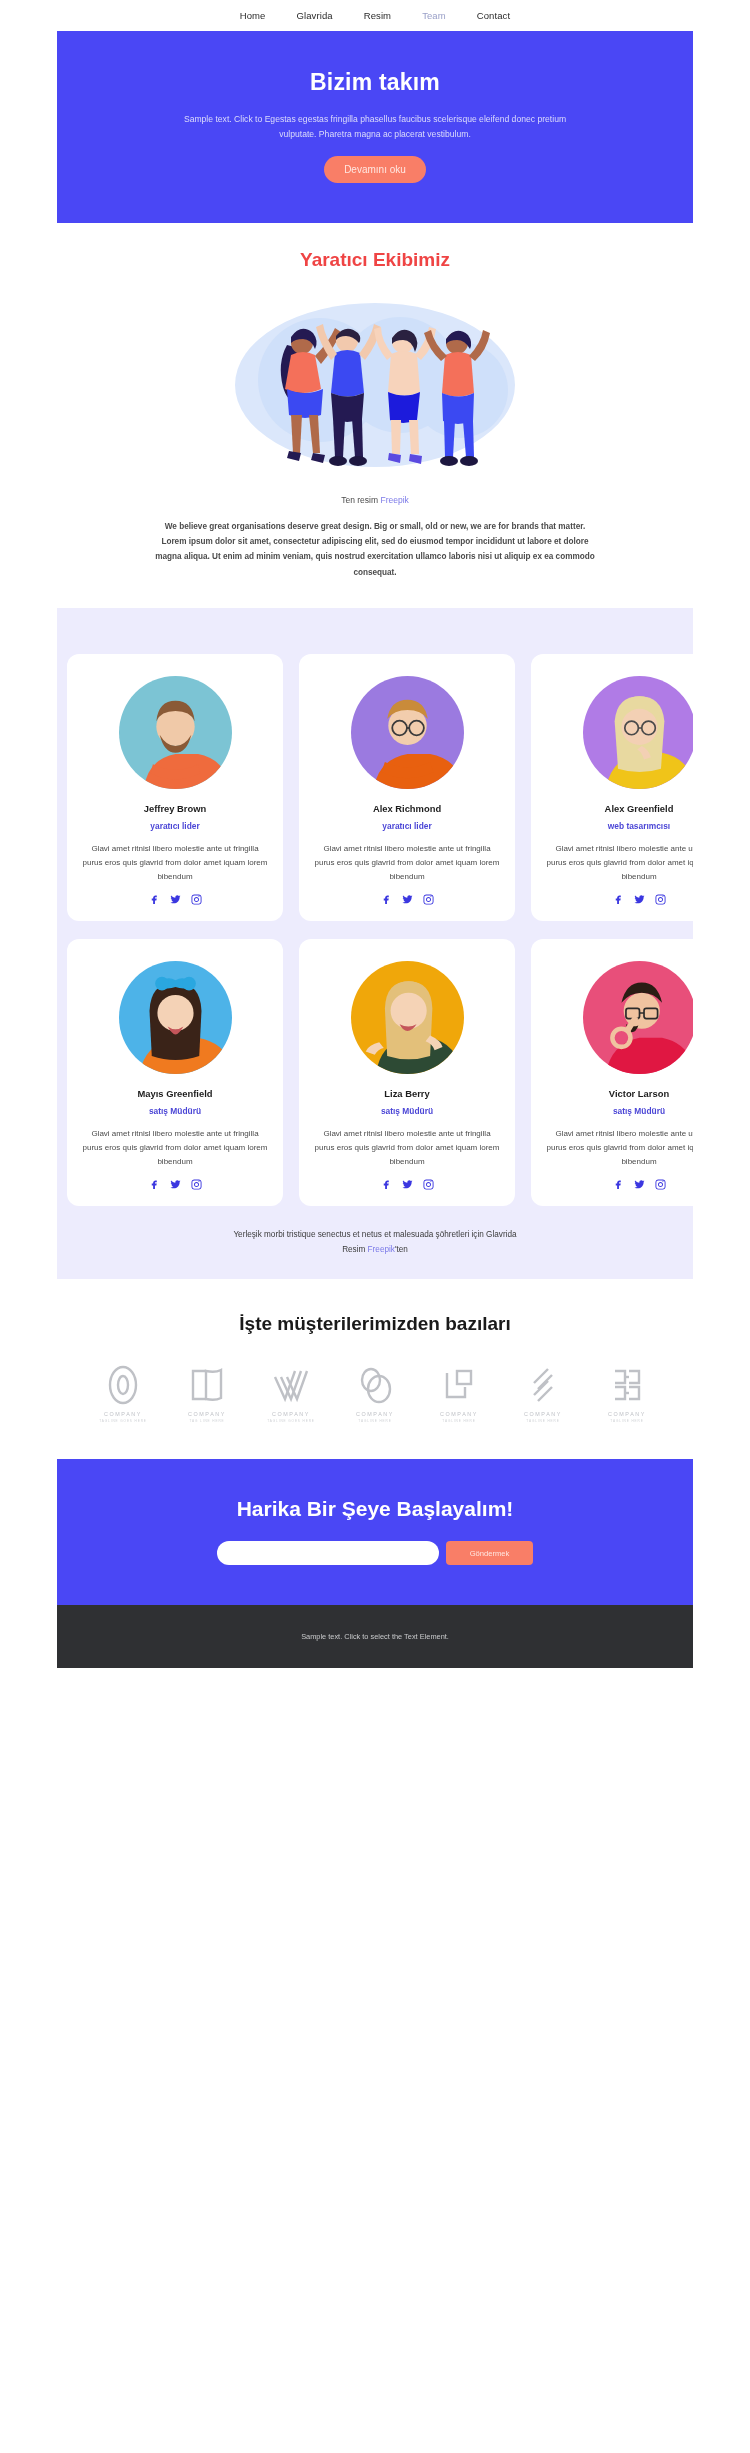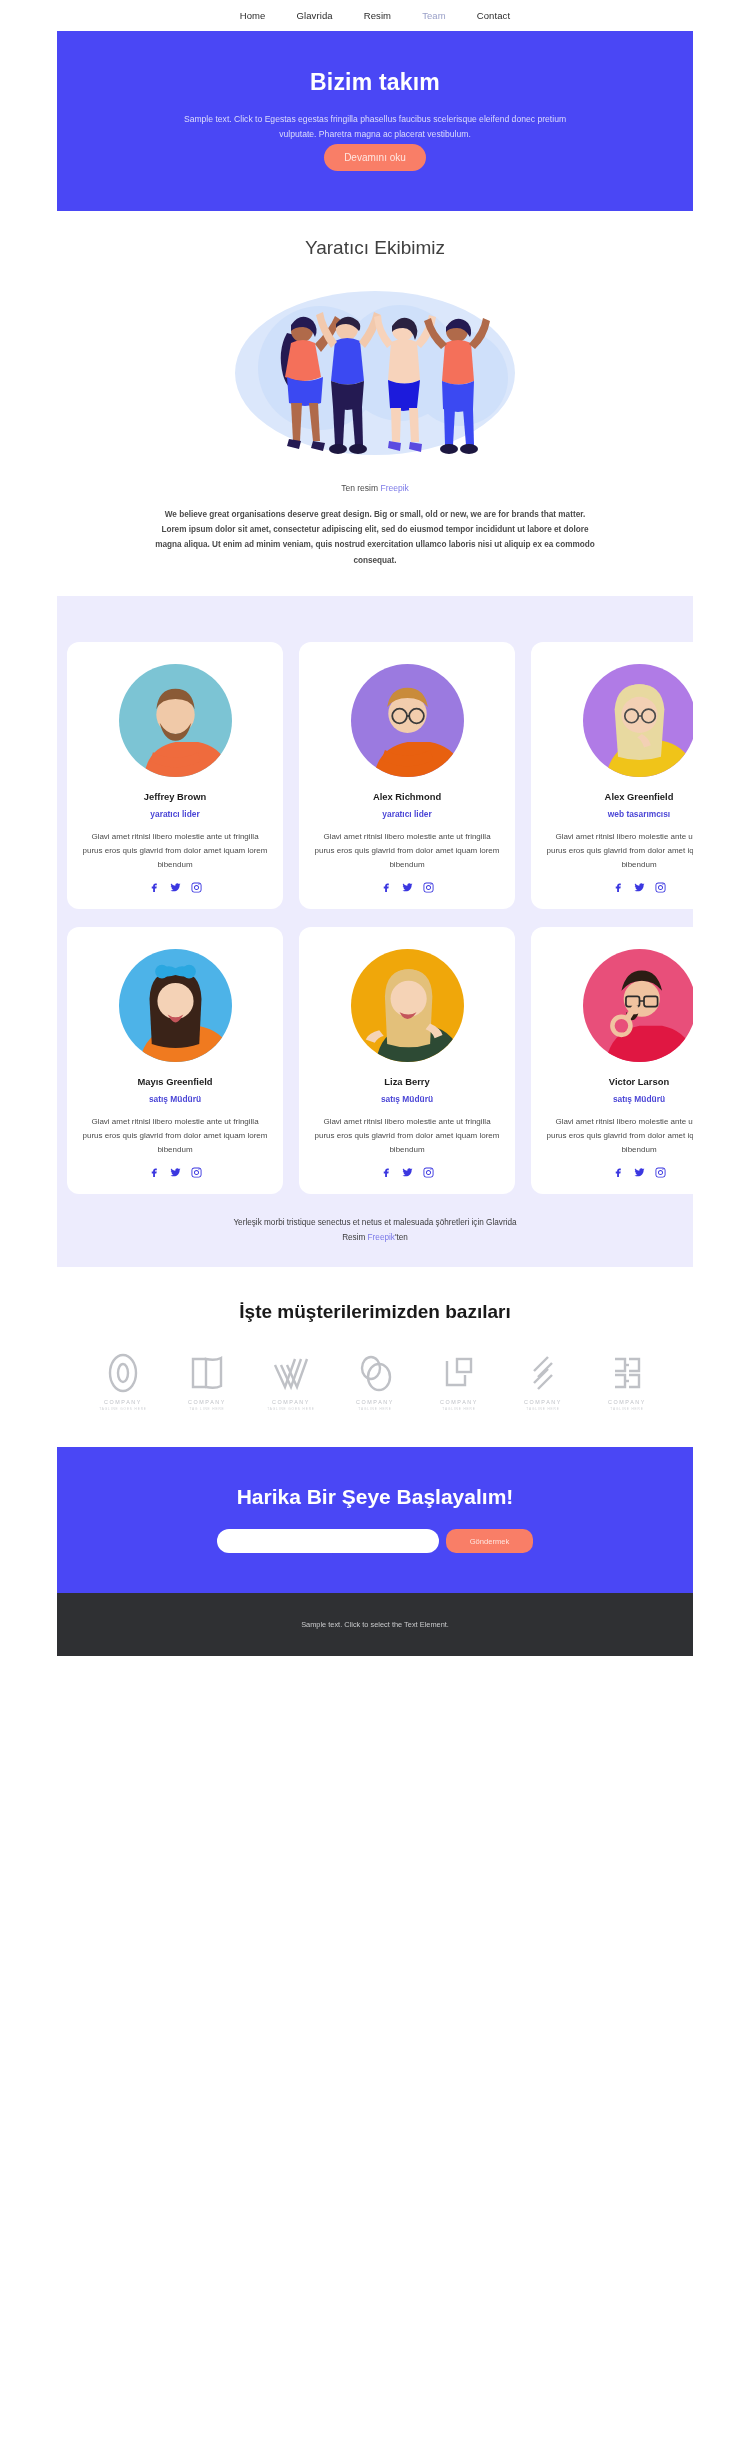"Sample text. Click to Egestas" .hero p { margin: 0 auto 2px -> 0 auto 14px }
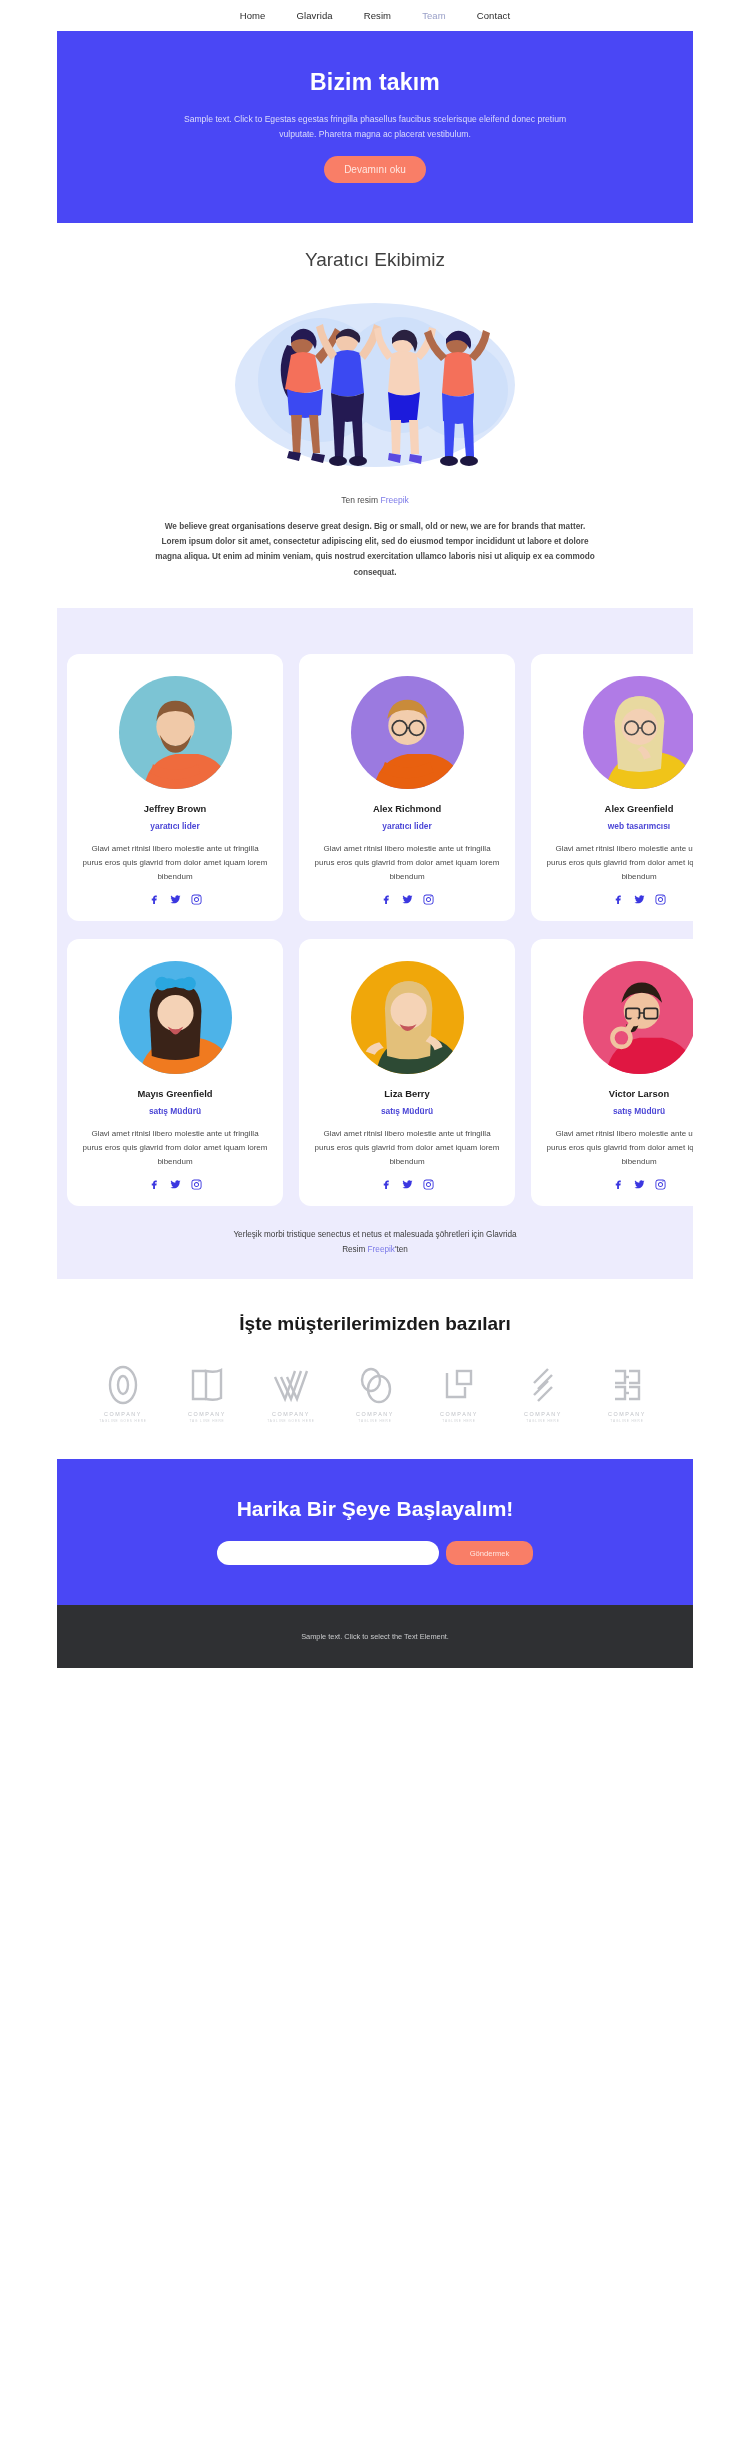"Yaratıcı Ekibimiz" .creative h2 { color: #404040 -> #ef4444; font-weight: normal -> bold }
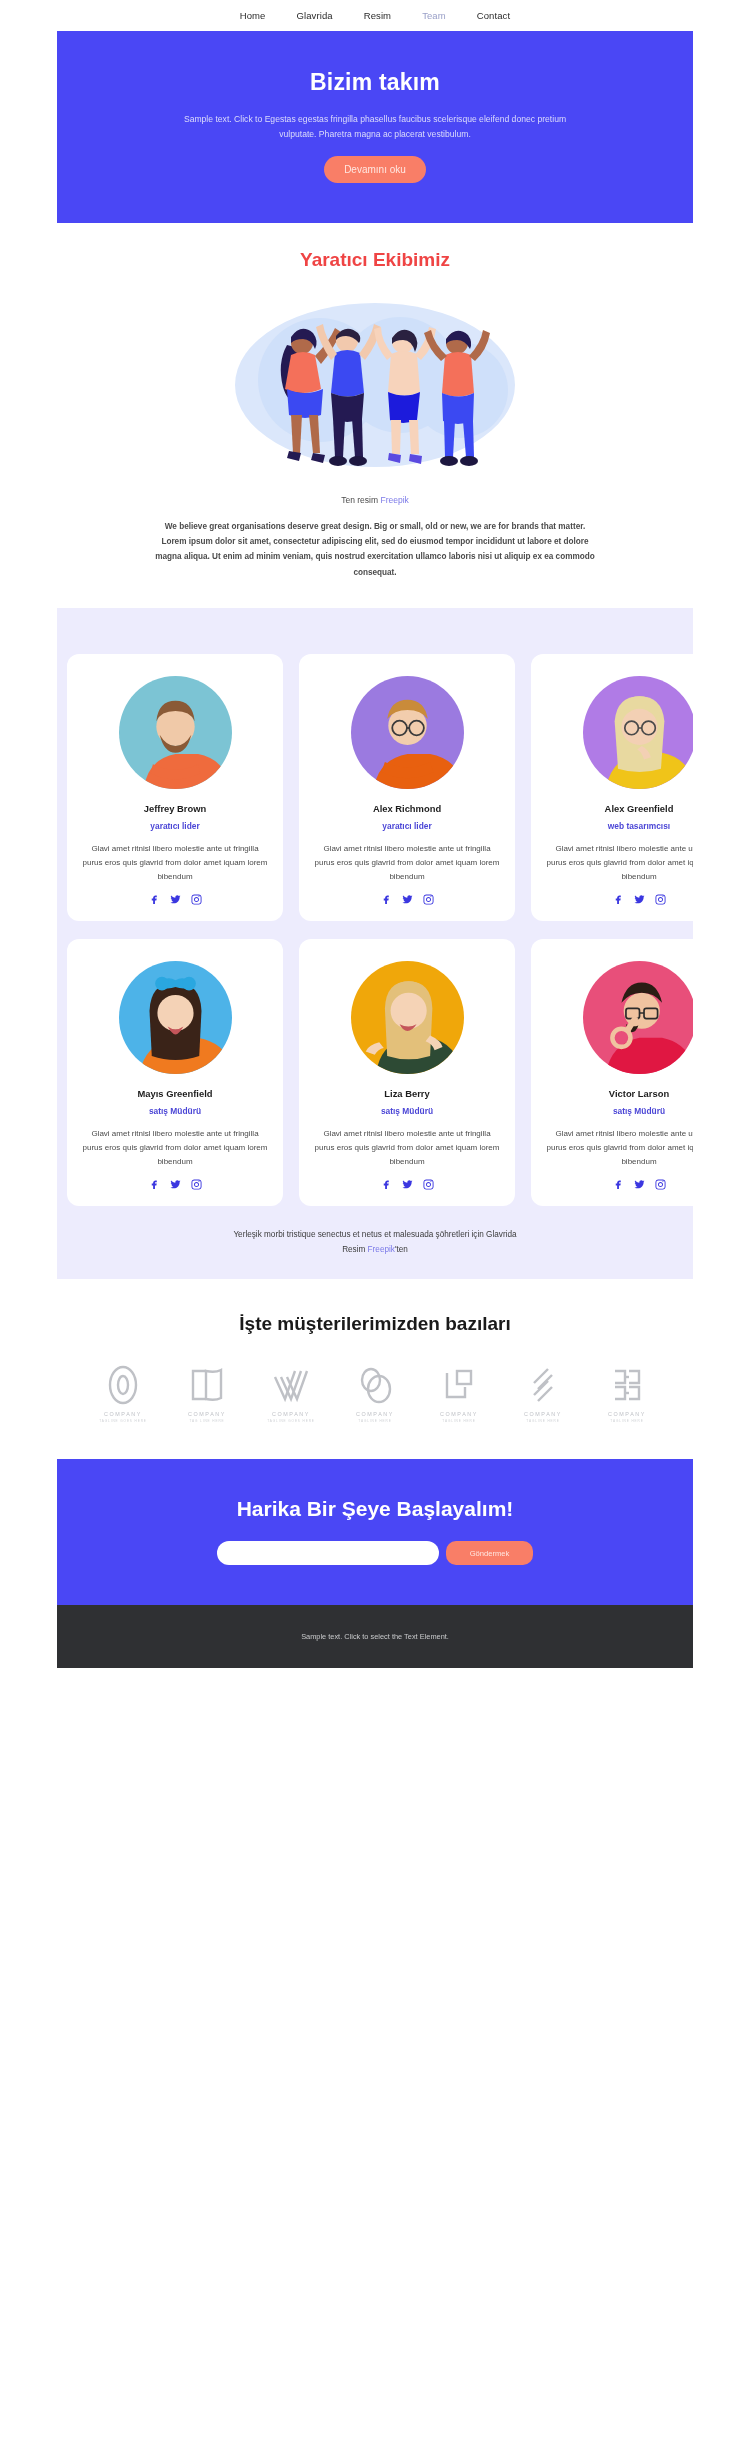"Göndermek" .cta-form button { border-radius: 10px -> 4px }
